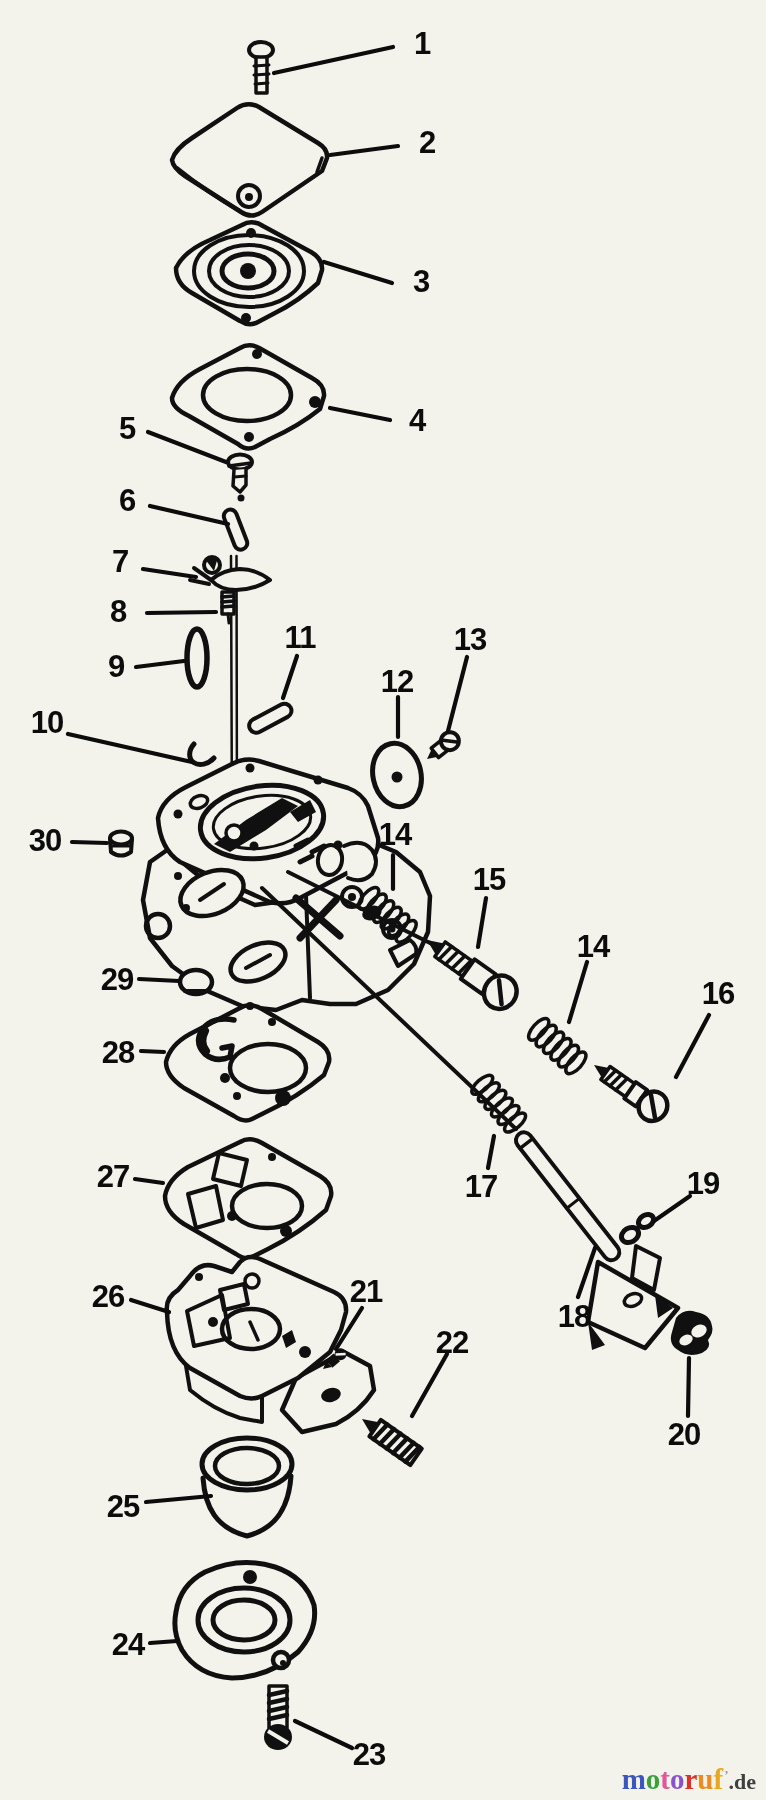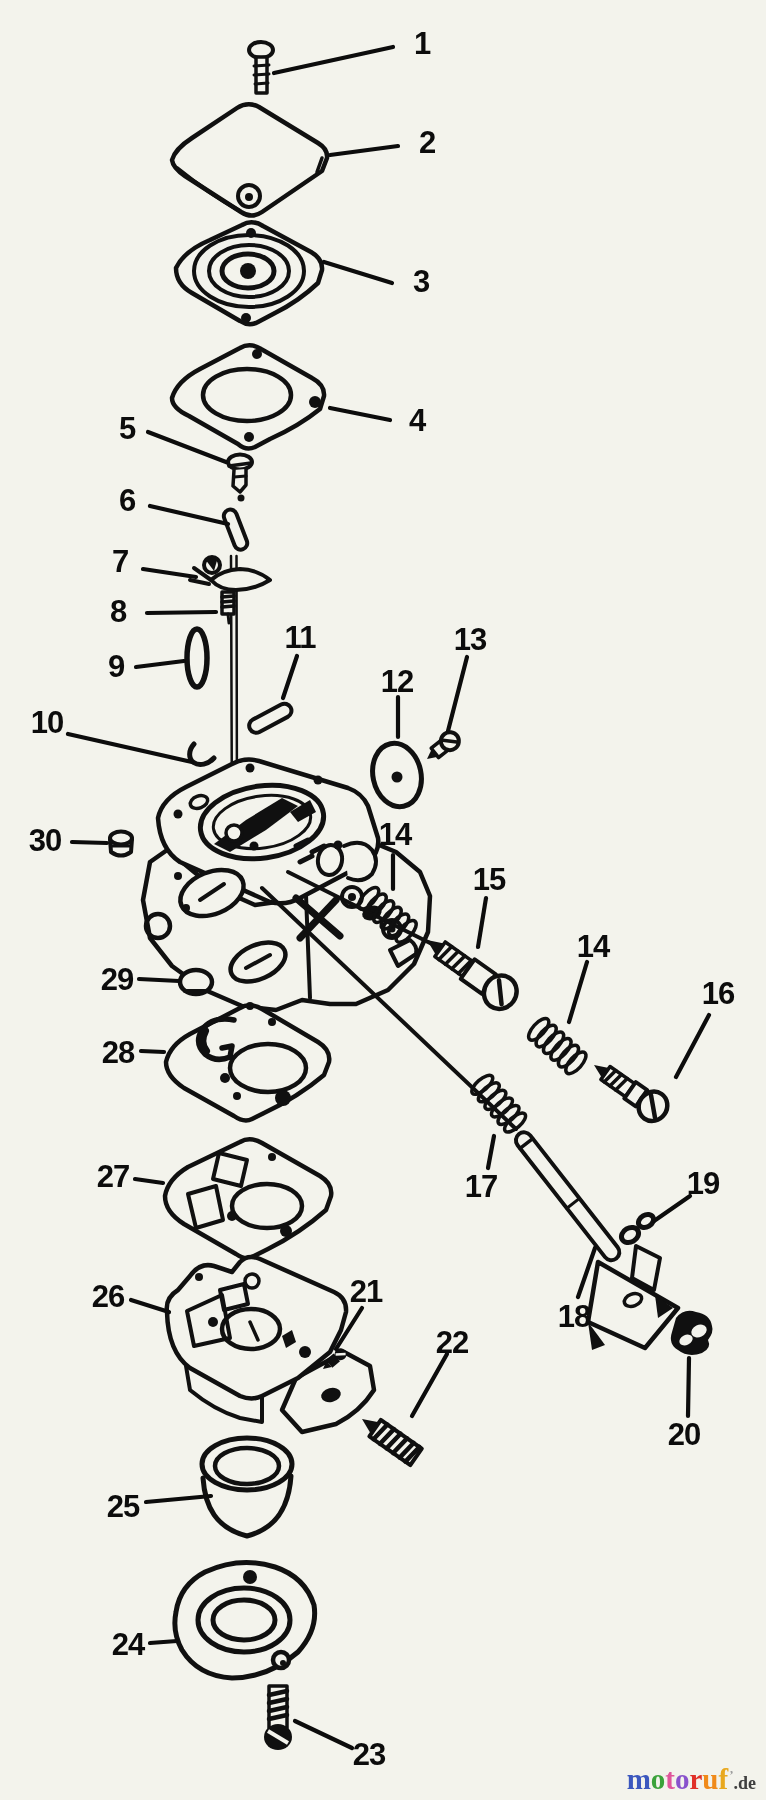".de" .logo .de { font-size: 18px -> 22px }
